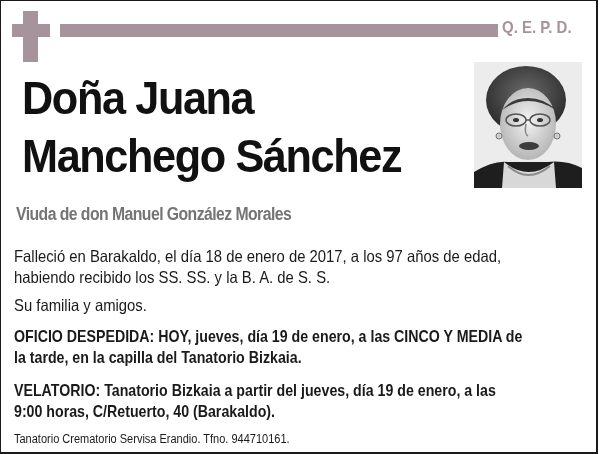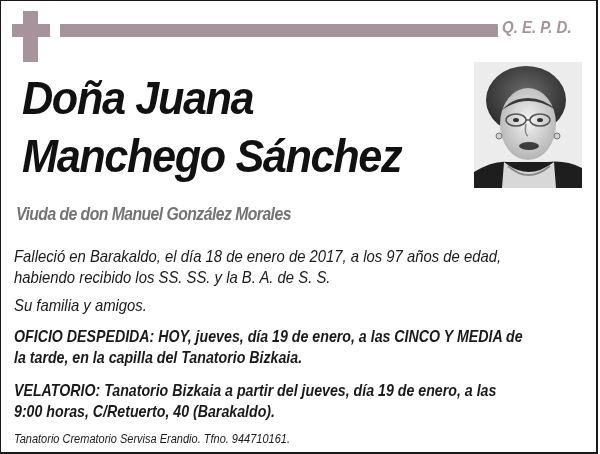"Q. E. P. D." .card { font-style: italic -> none }
